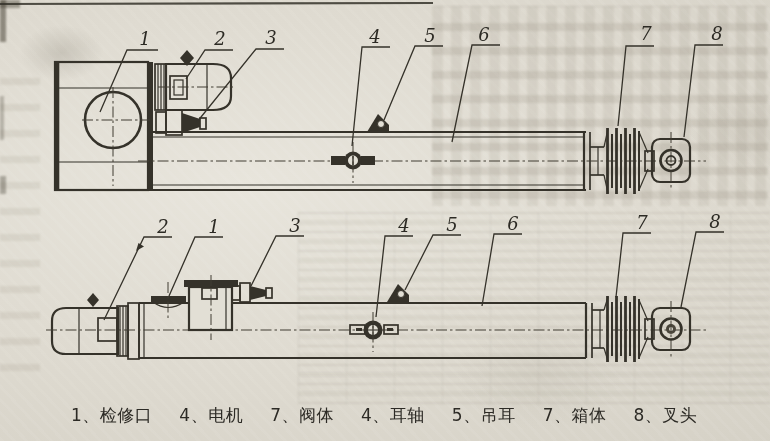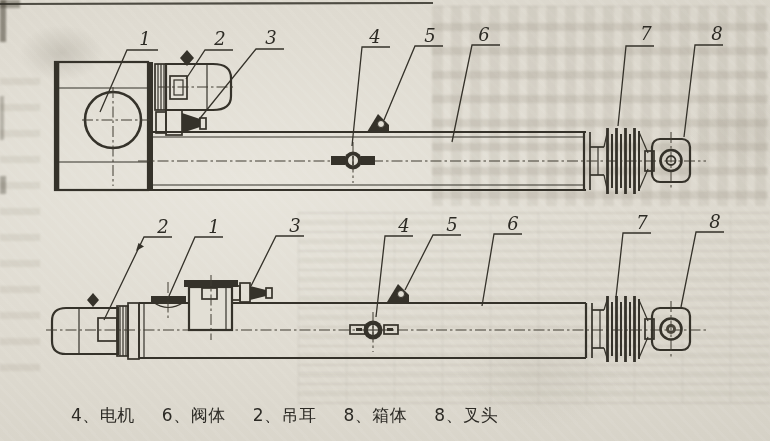"1、检修口" span { html: none -> <span>1、检修口</span> }
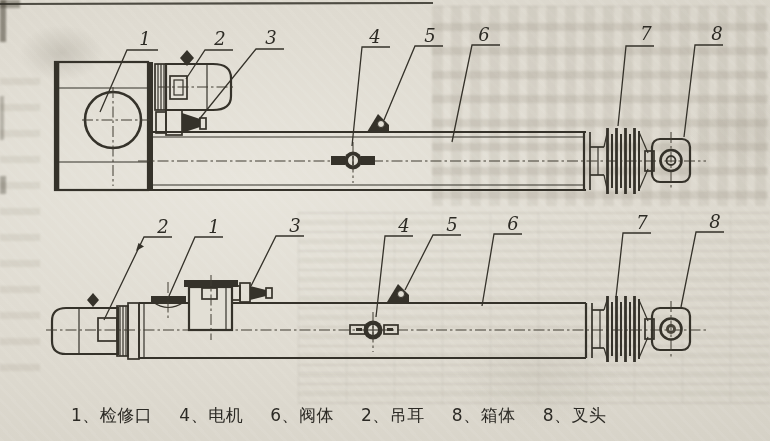"6、阀体" span { text: 6 -> 7 }
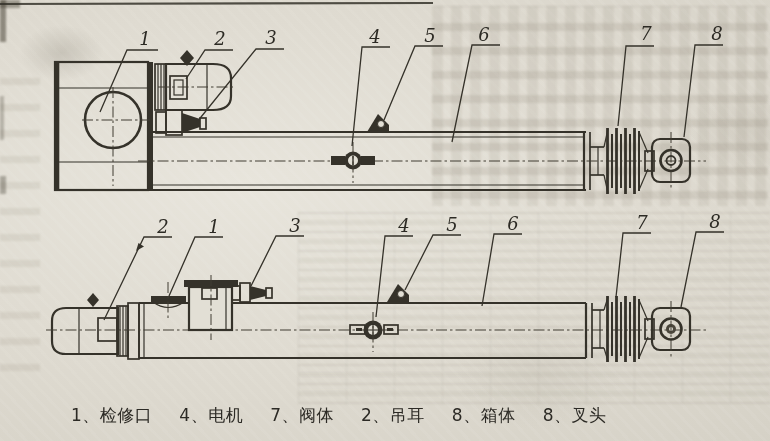"4、耳轴" span { html: none -> <span>4、耳轴</span> }
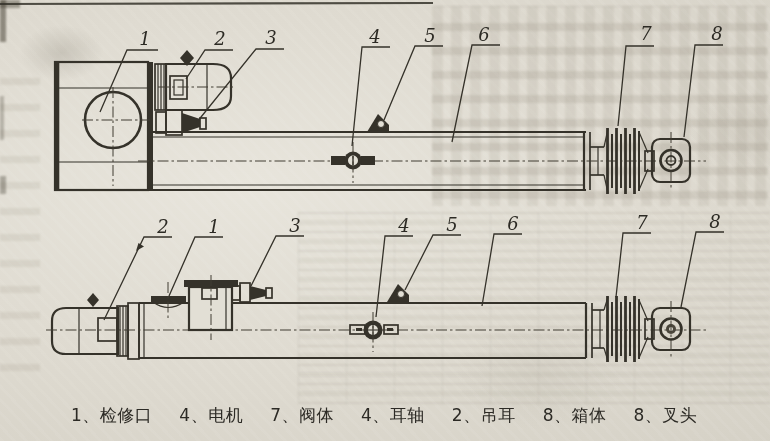"2、吊耳" span { text: 2 -> 5 }
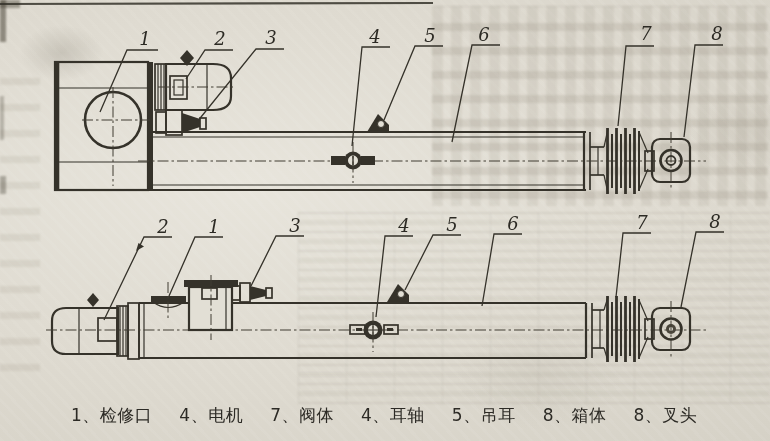"8、箱体" span { text: 8 -> 7 }
